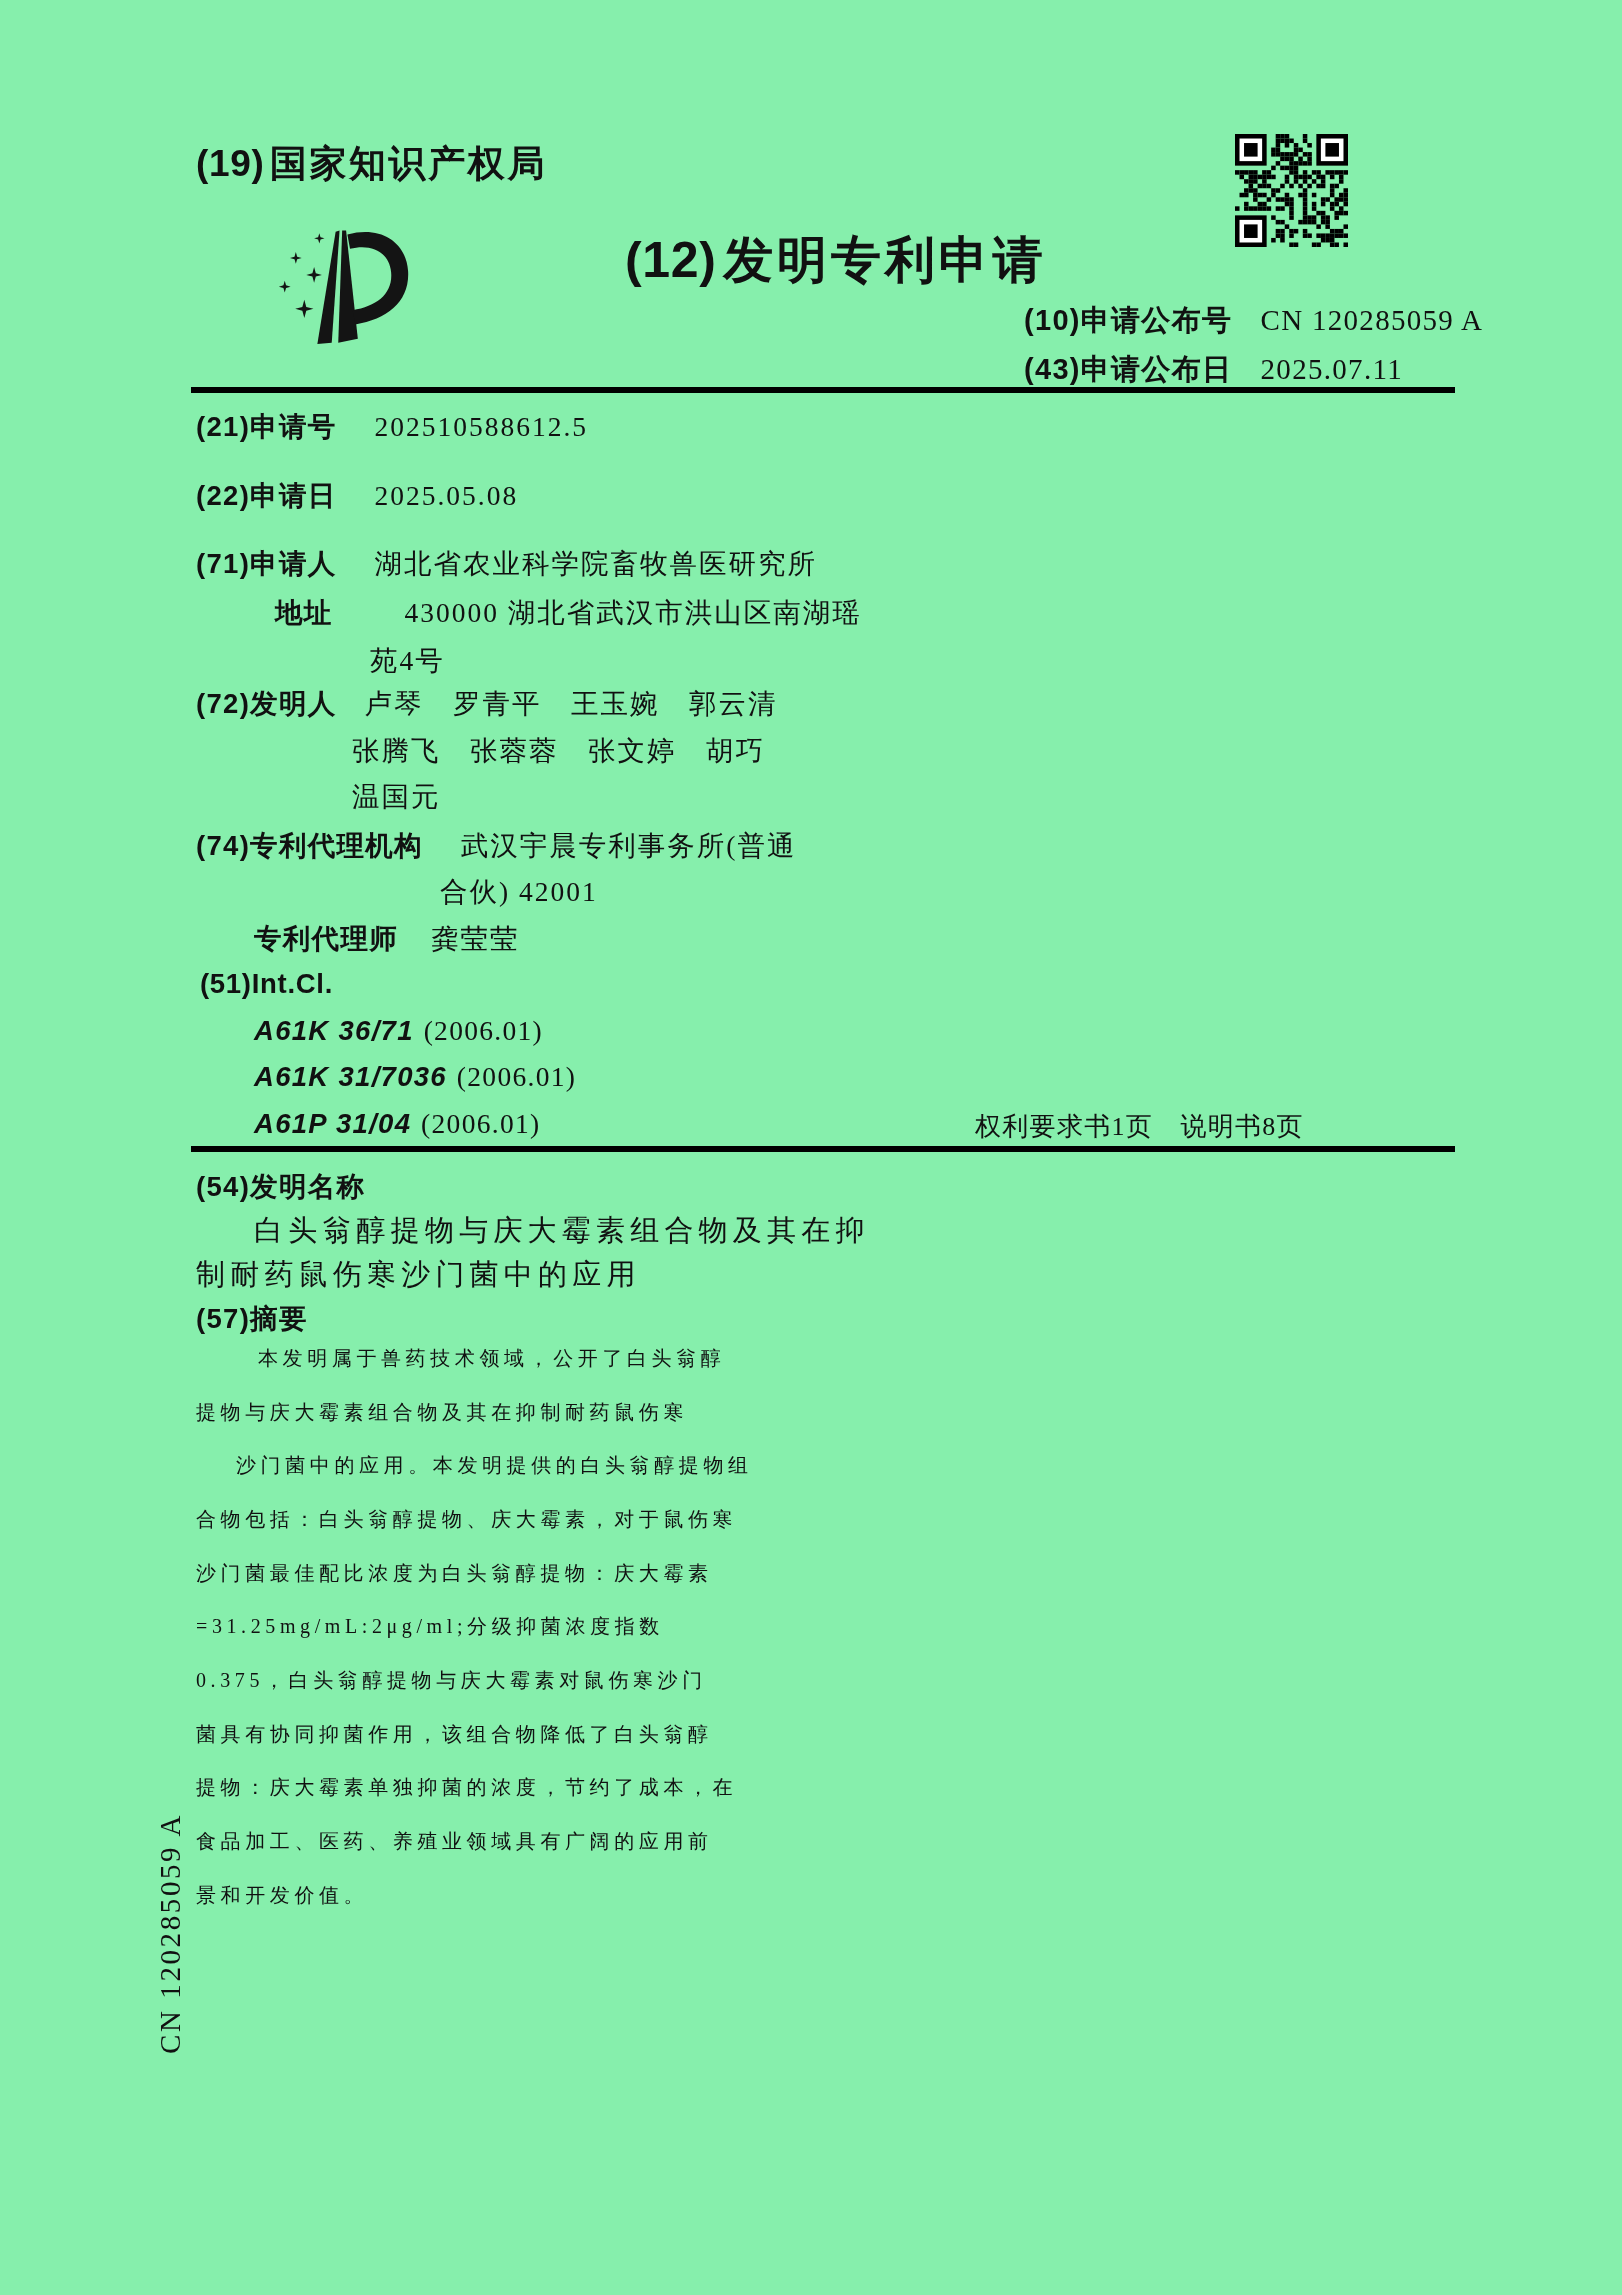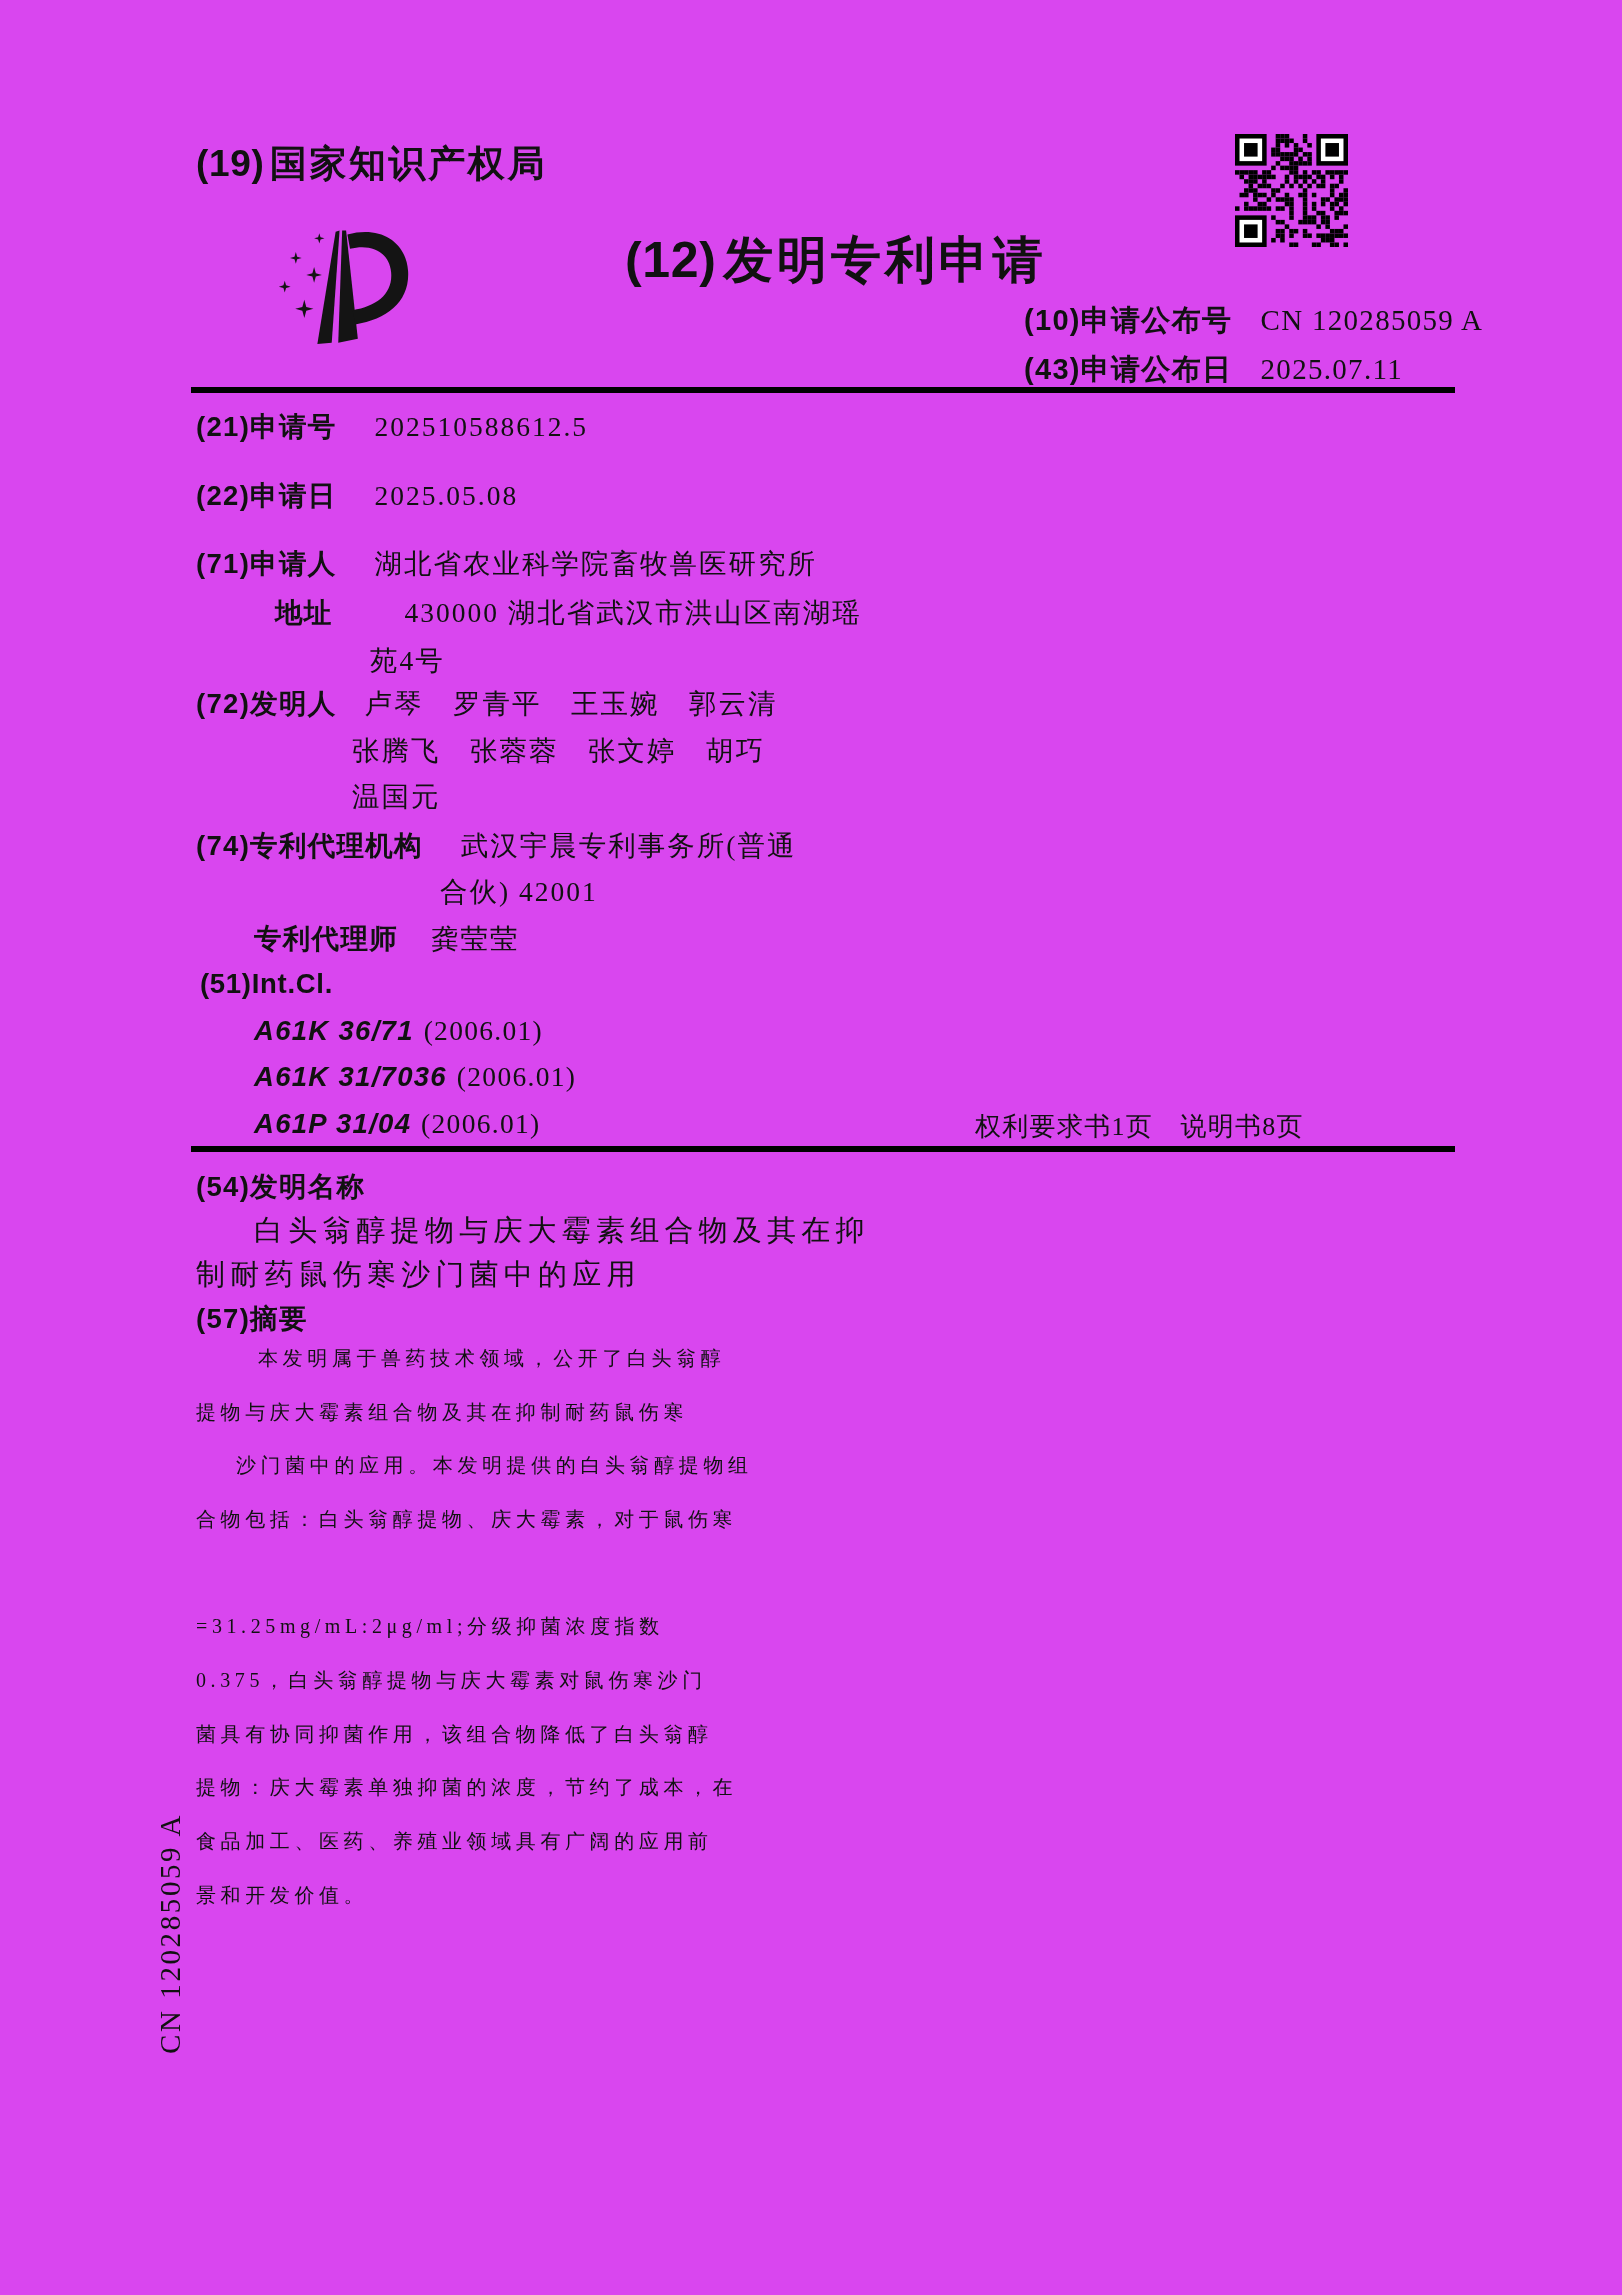"(19) 国家知识产权局" #page { background: #d946ef -> #86efac }
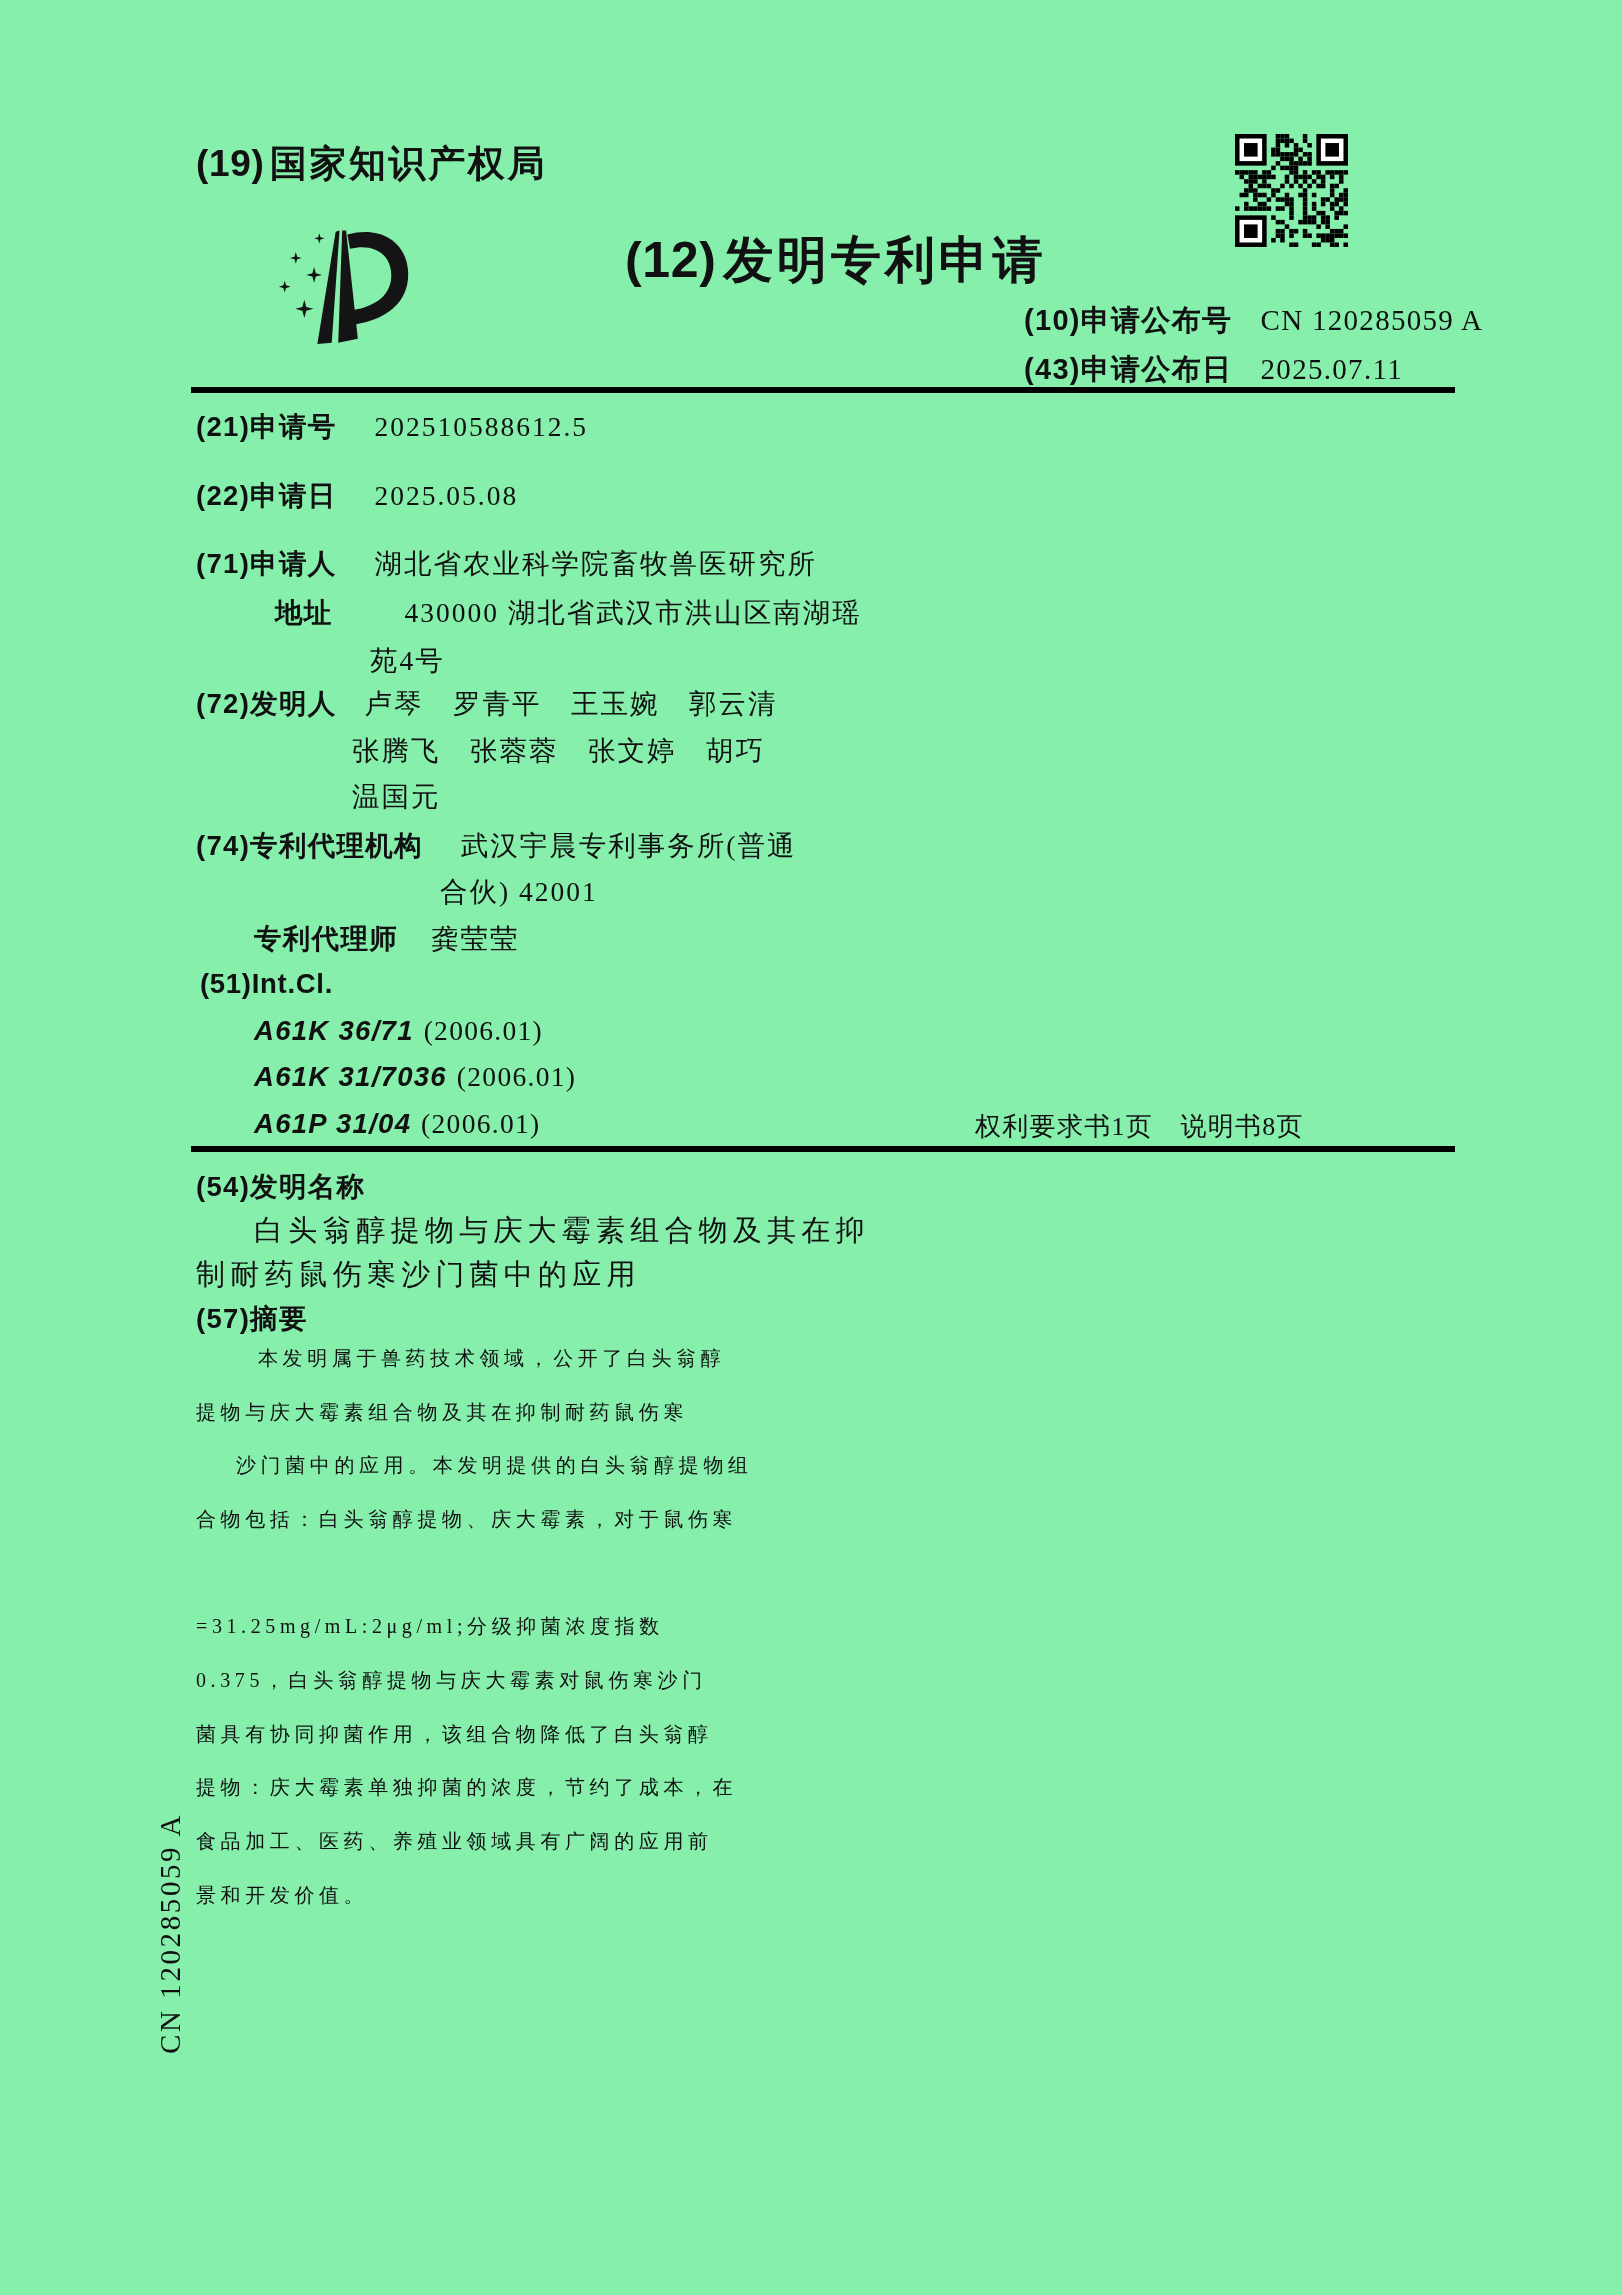"沙门菌最佳配比浓度为白头翁醇提物：庆大霉素" div.abstract-line { html: none -> <div>沙门菌最佳配比浓度为白头翁醇提物：庆大霉素</div> }
